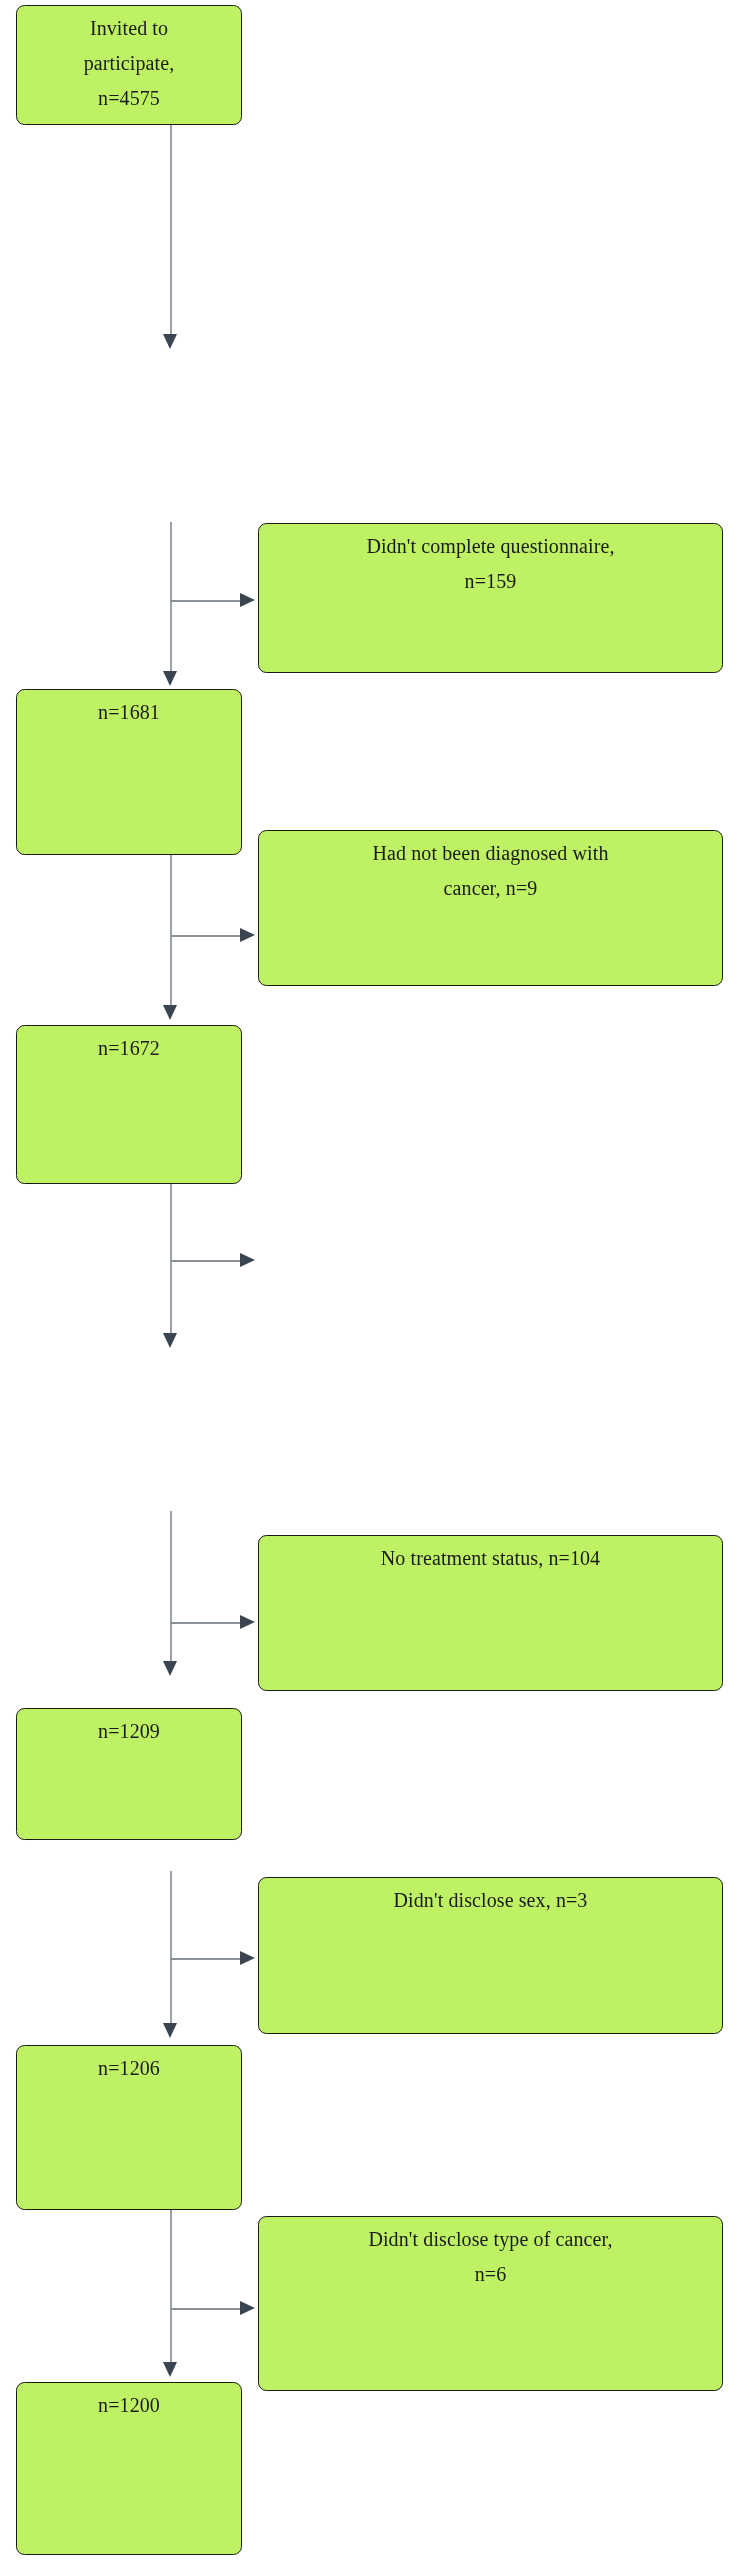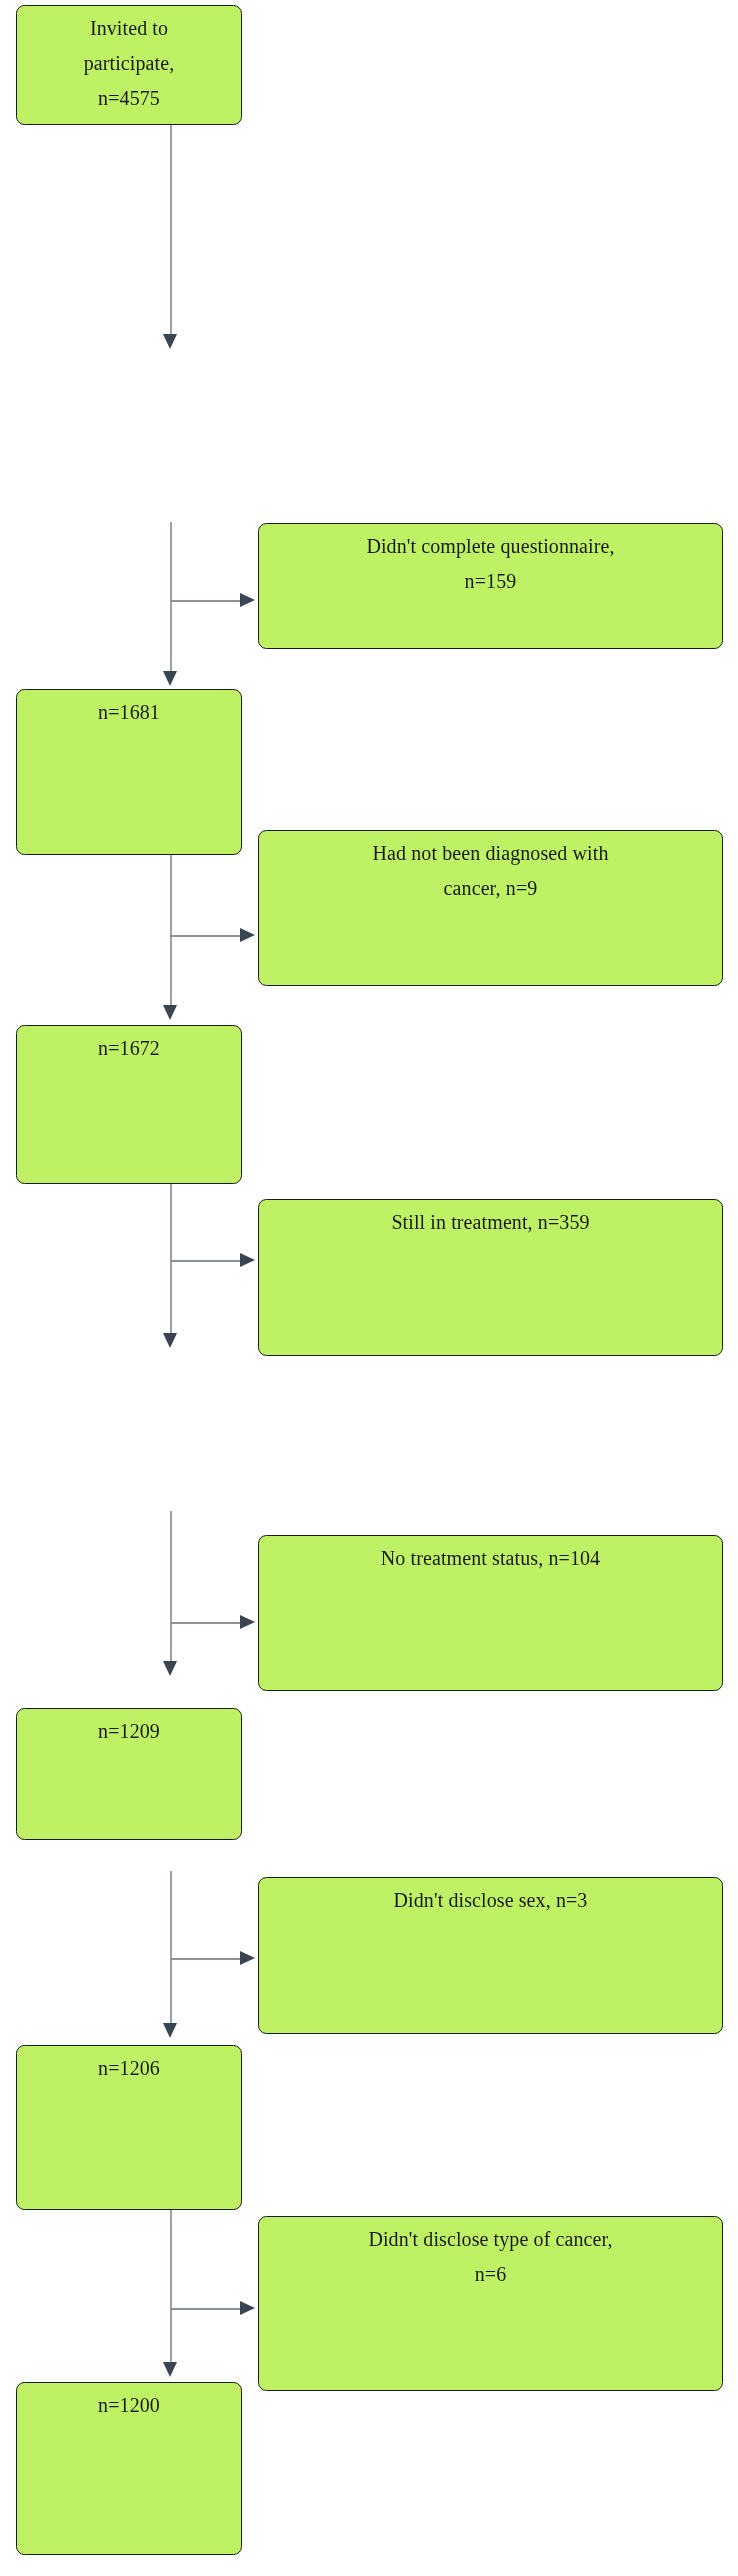"Didn't complete questionnaire," div.node { height: 126px -> 150px }
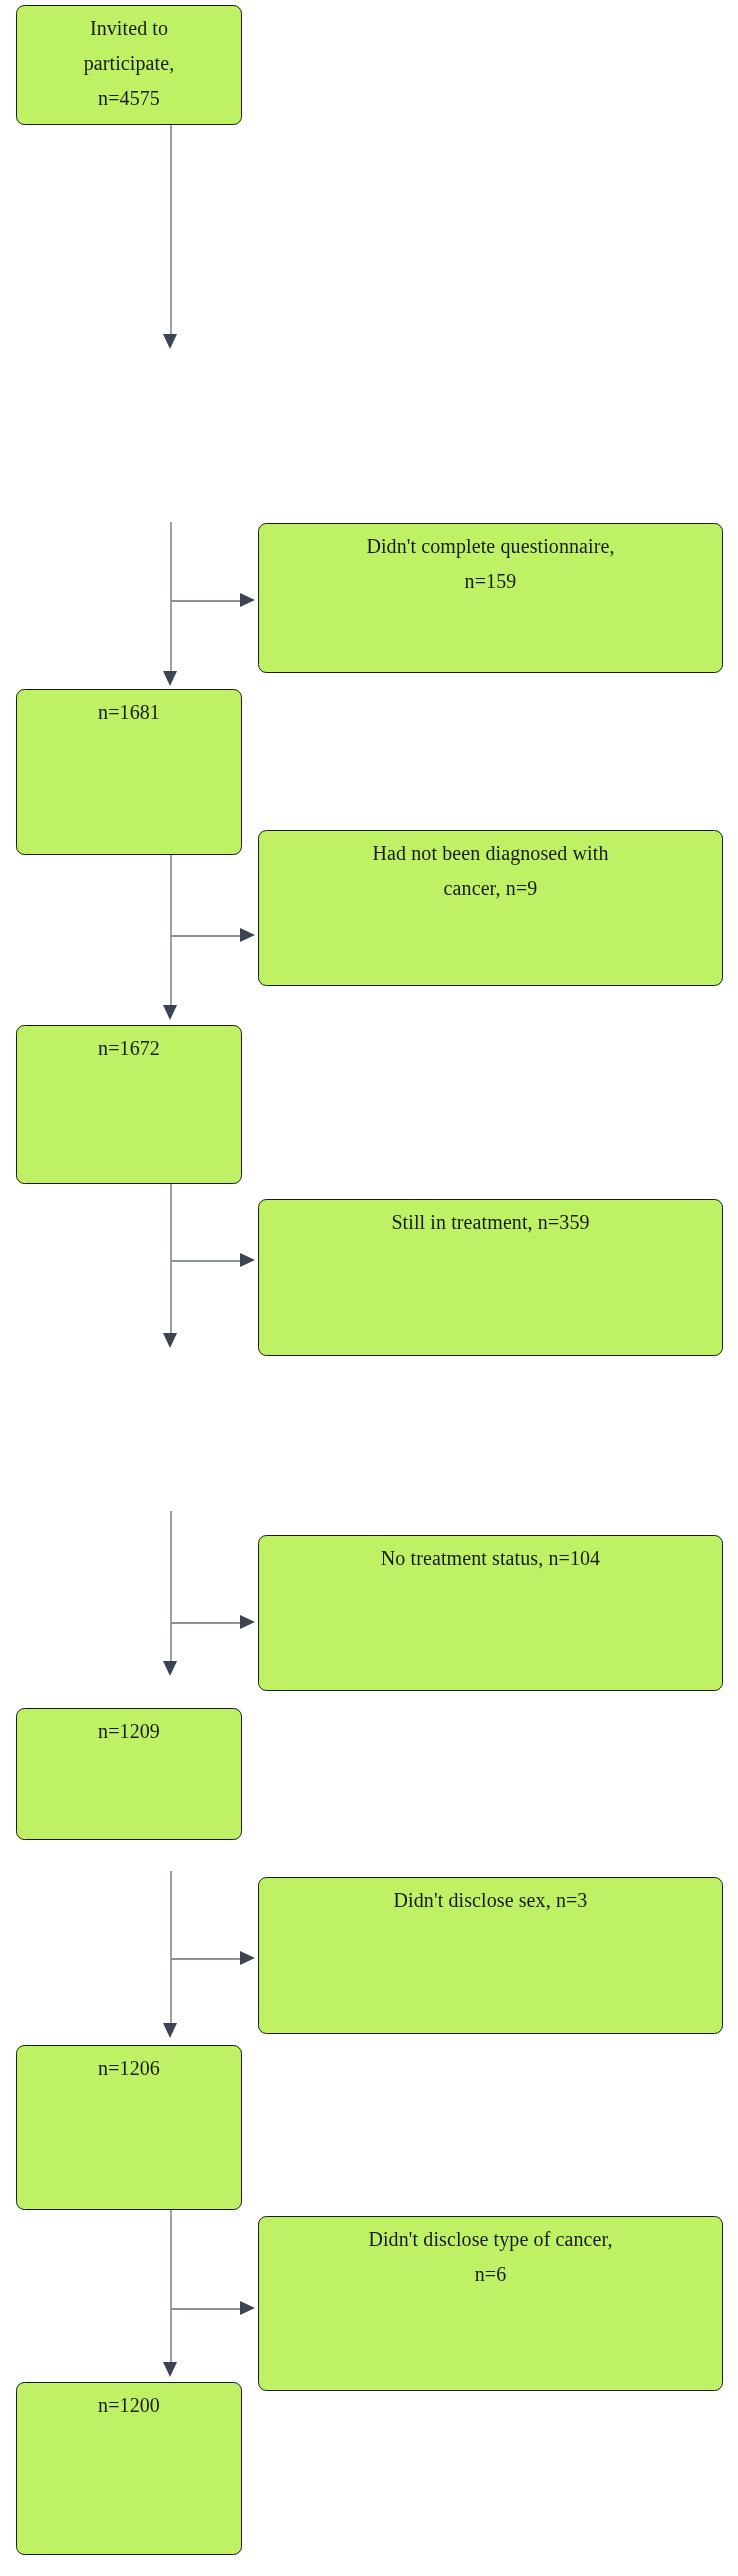"Still in treatment, n=359" div.node { html: <div> <span>Still in treatment, n=359</span> </div> -> none }
